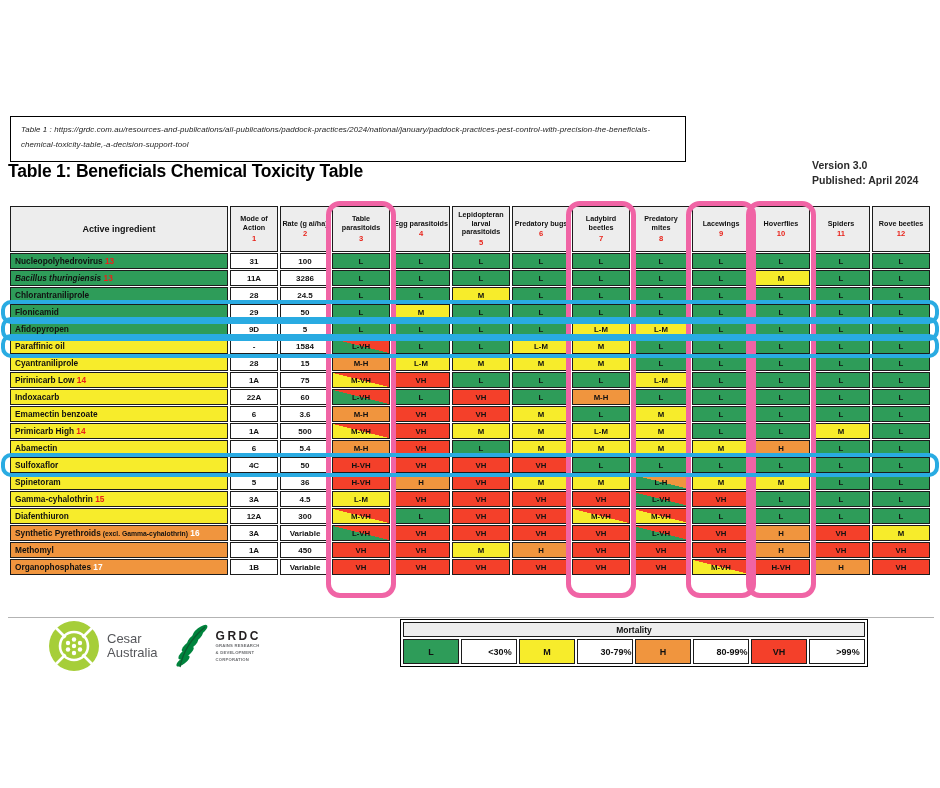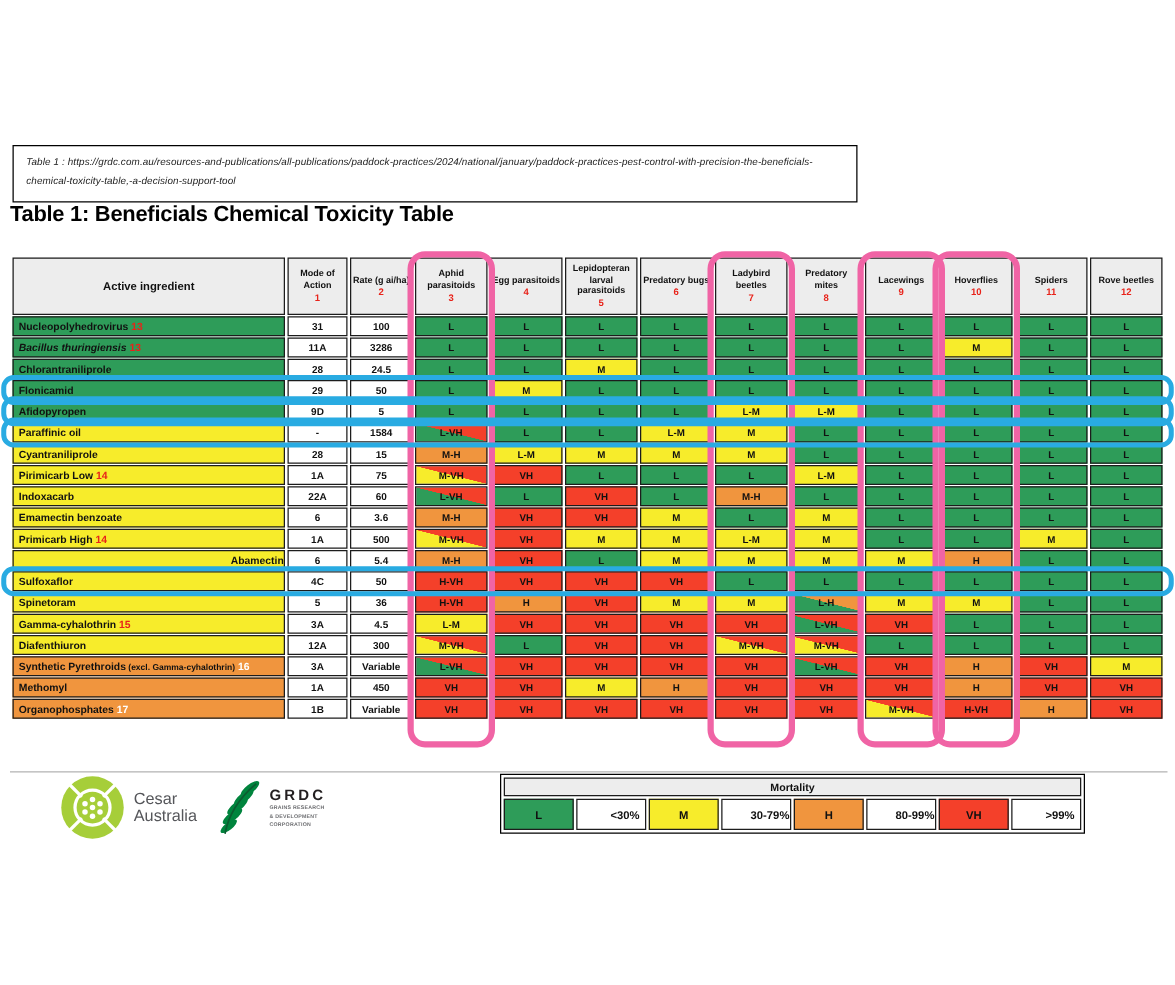"Version 3.0" div.version { html: none -> <div> <div>Version 3.0</div> <div>Published: April 2024</div> </div> }
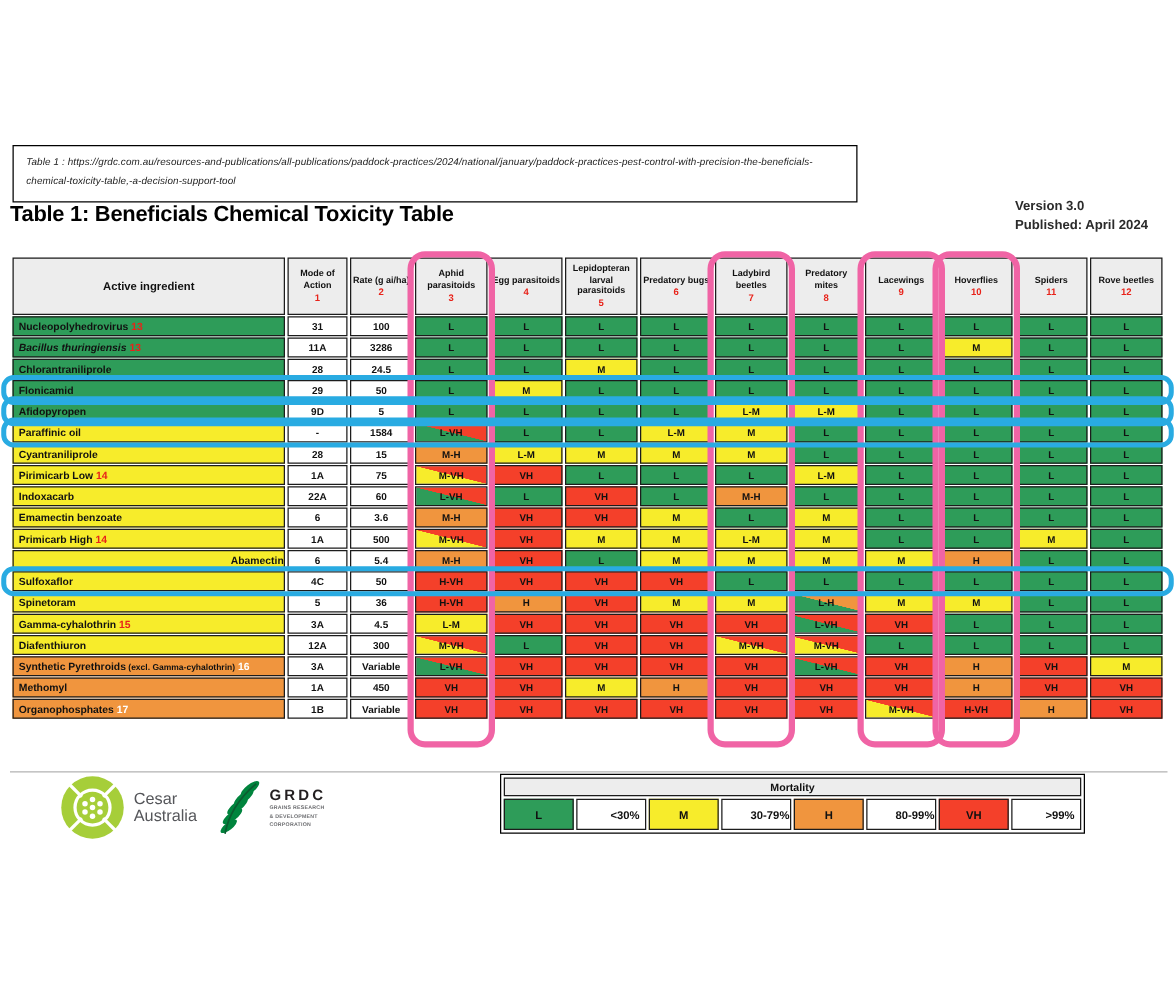"Aphid parasitoids" div.hlabel { text: Aphid -> Table }
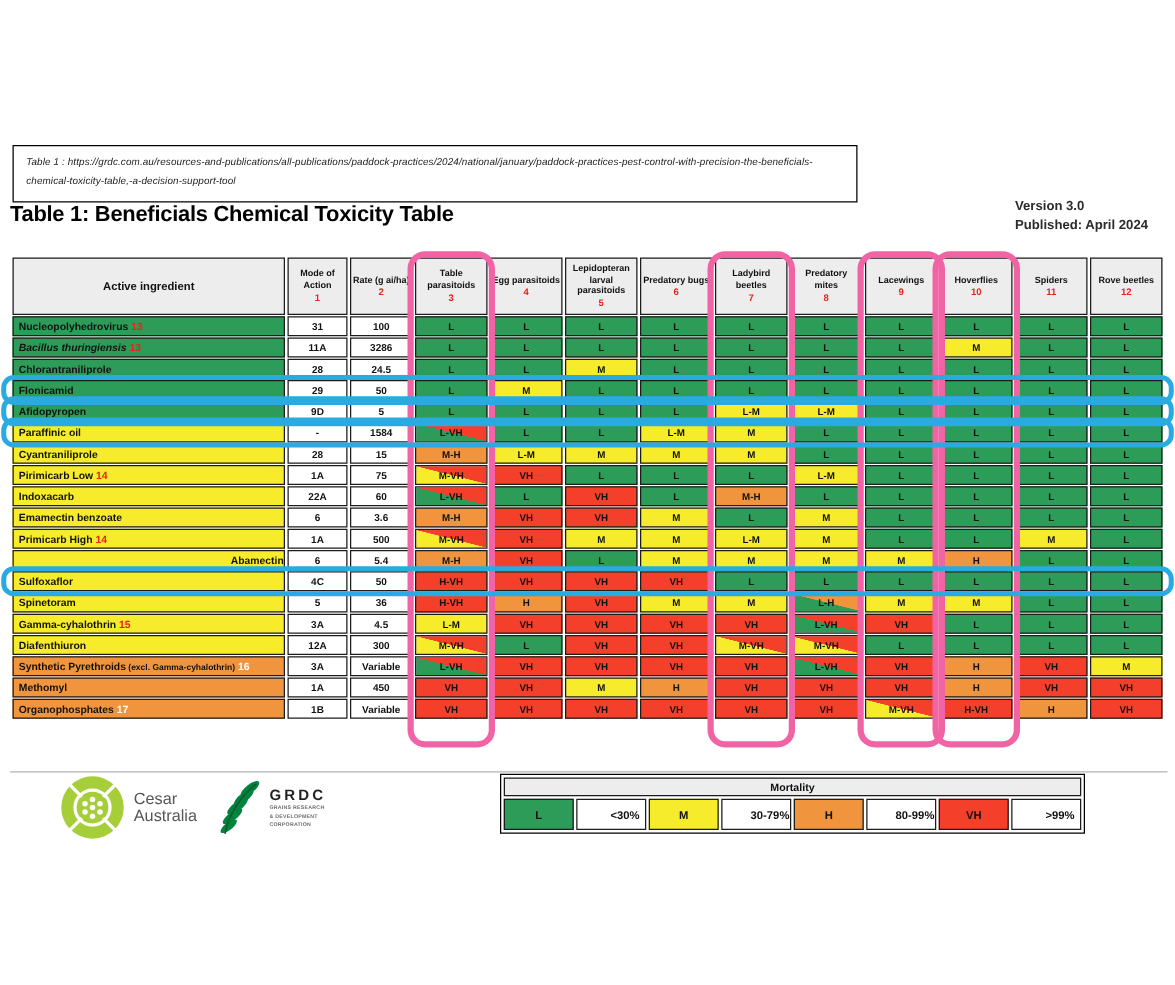"Abamectin" td.label { text-align: right -> none }
